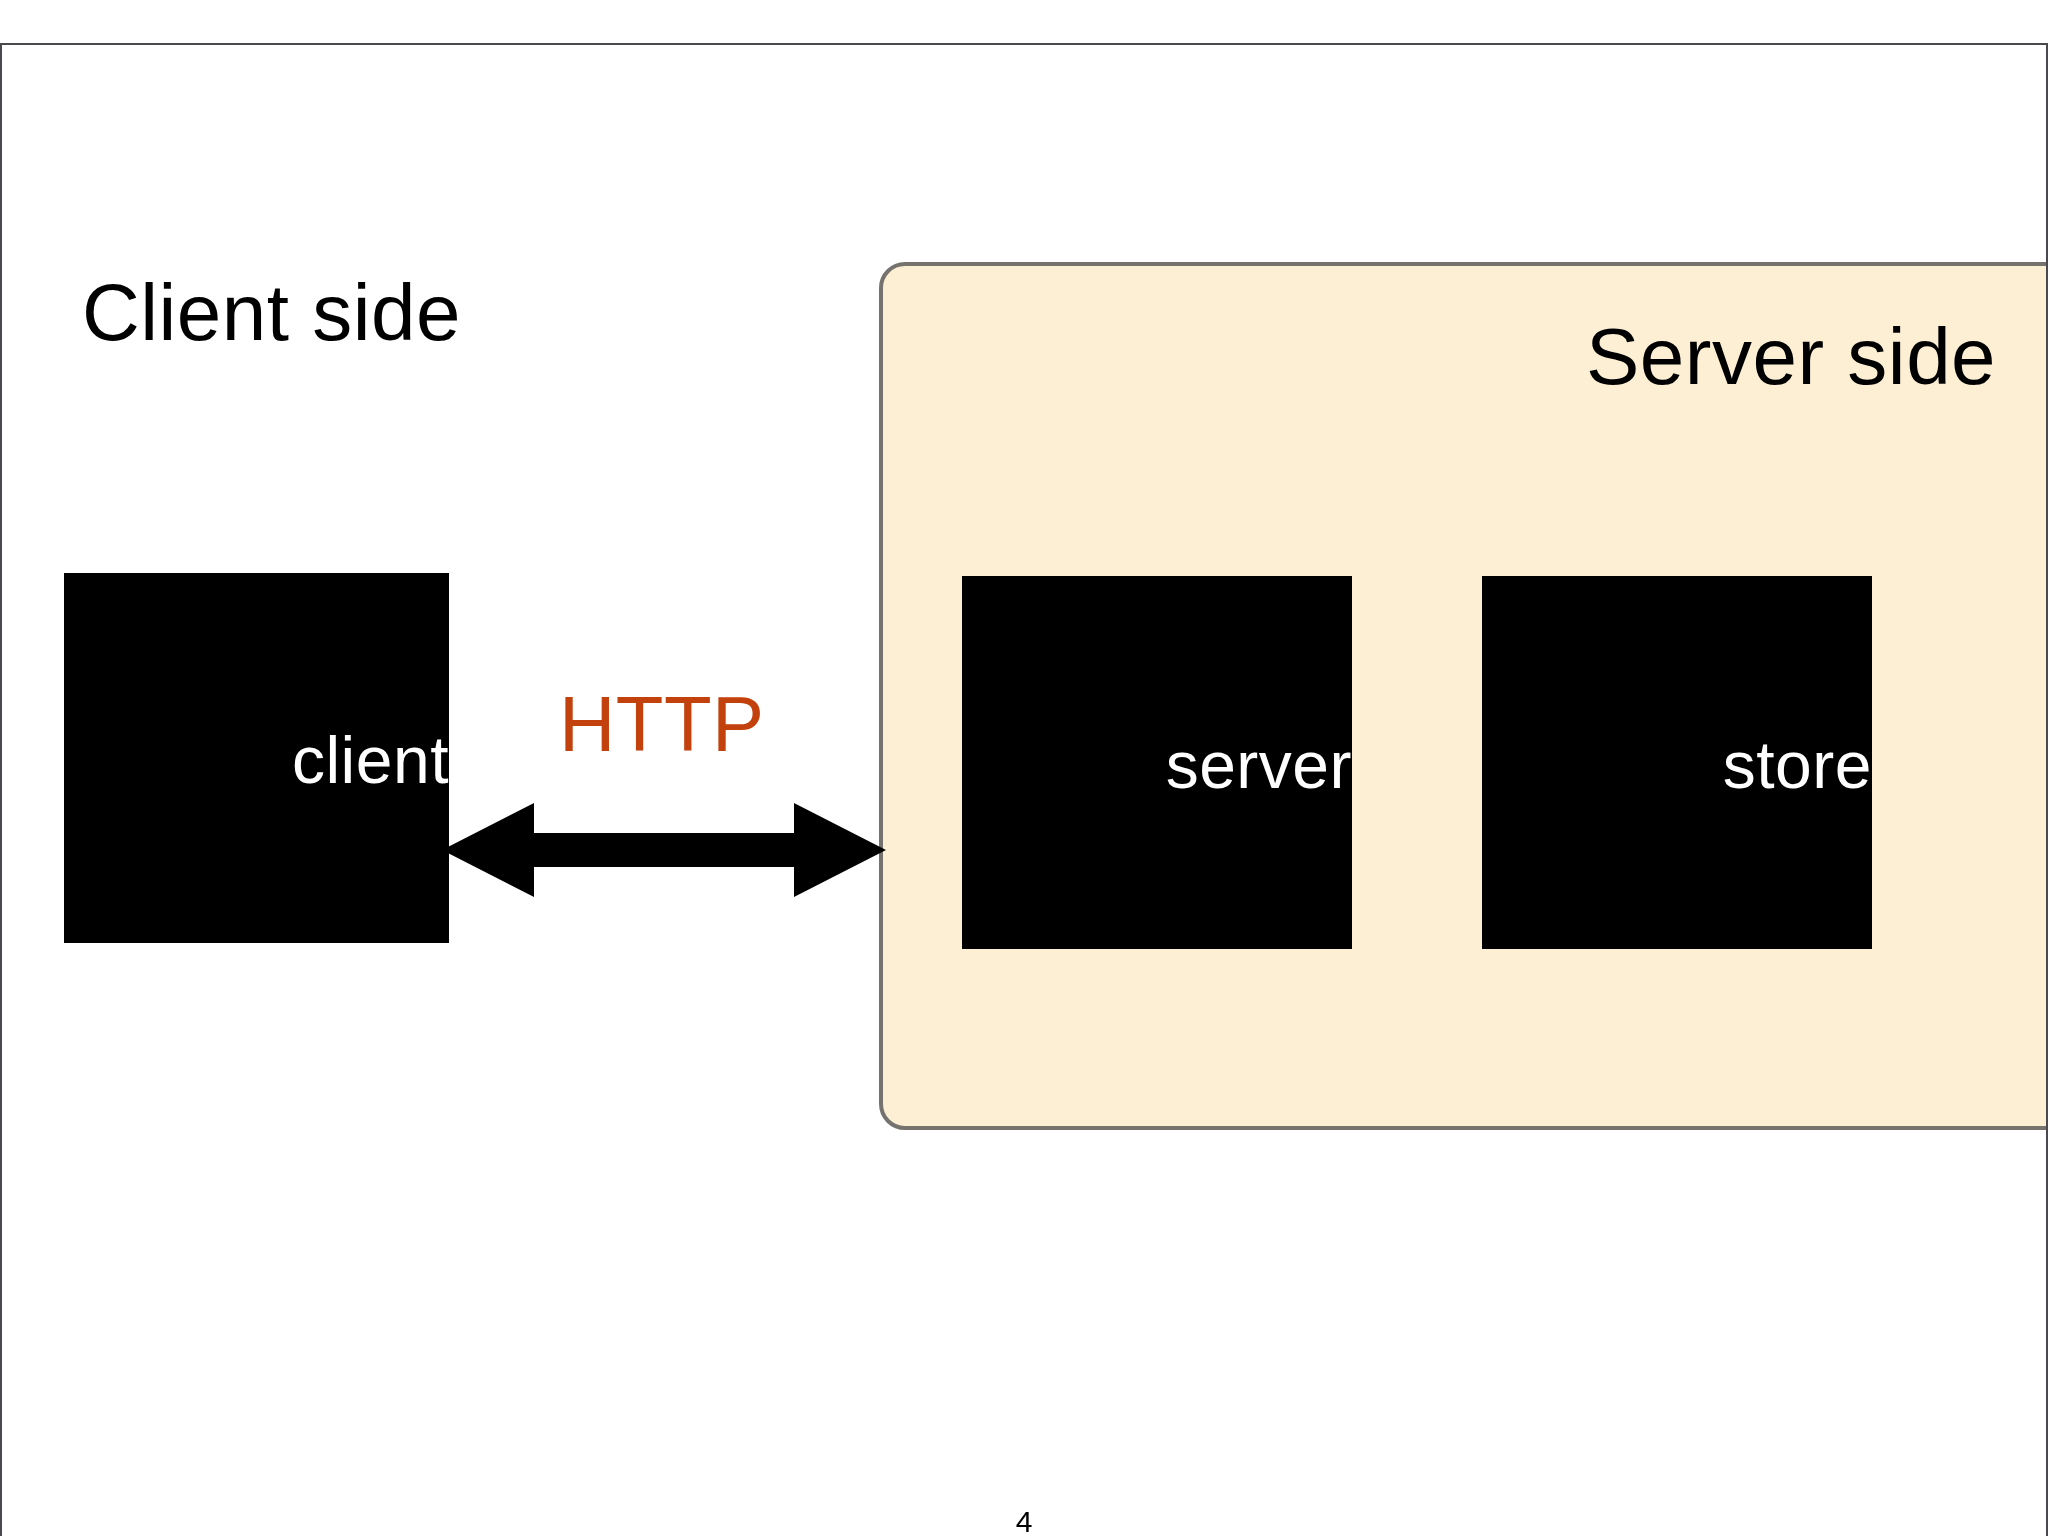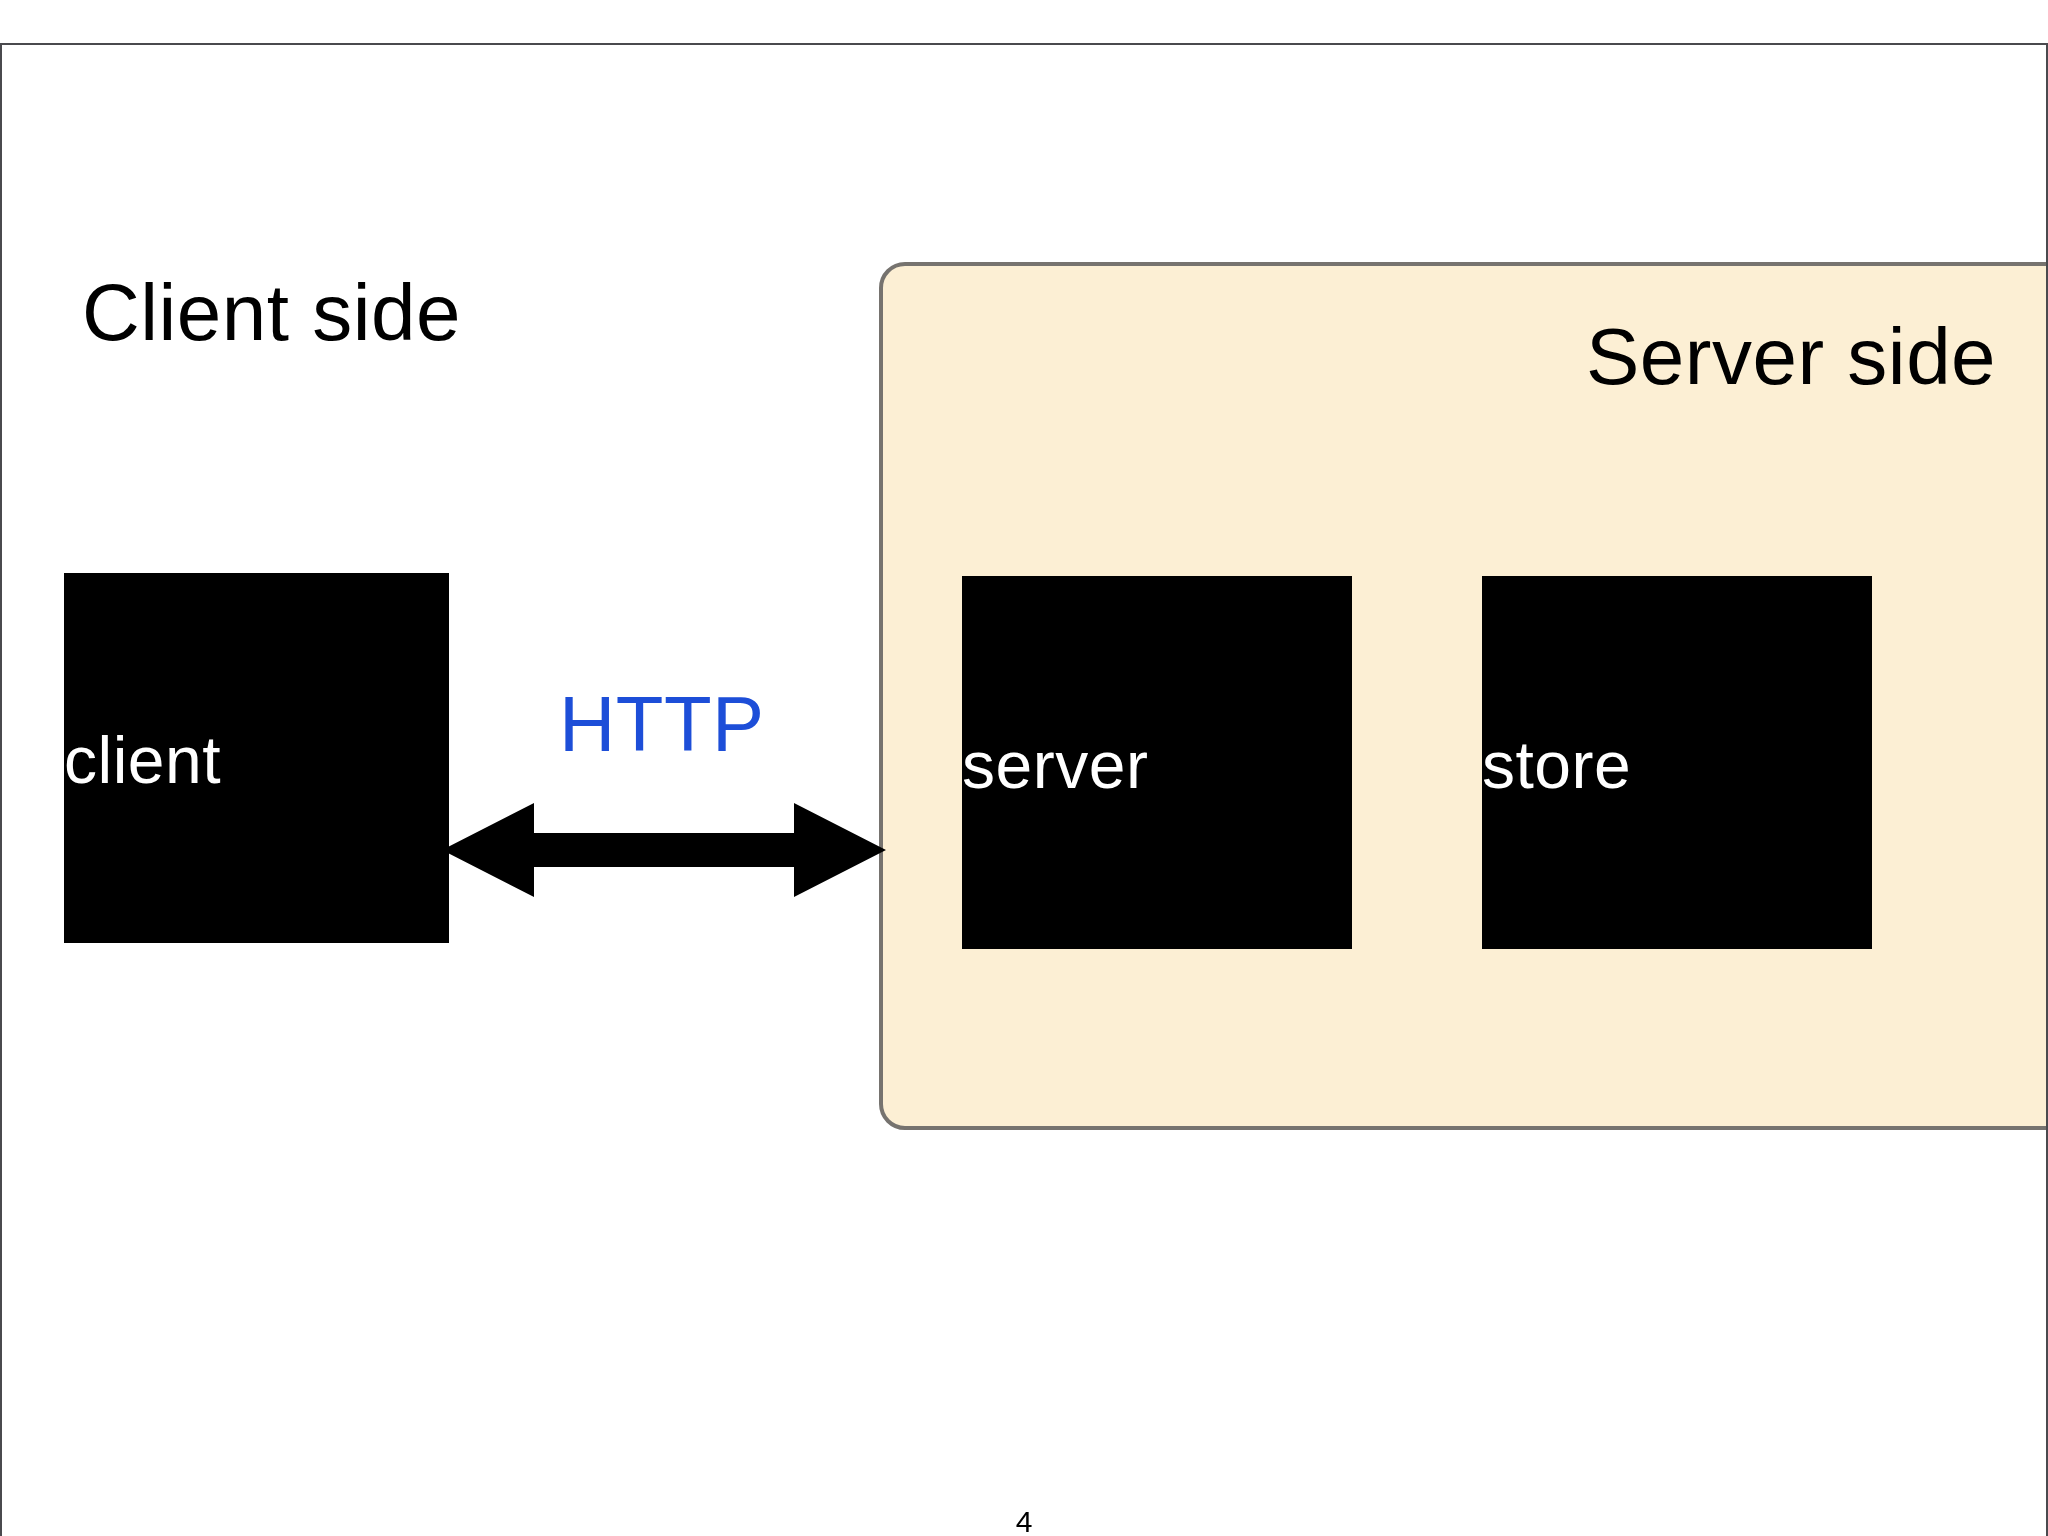"client" .node-box { justify-content: flex-start -> flex-end }
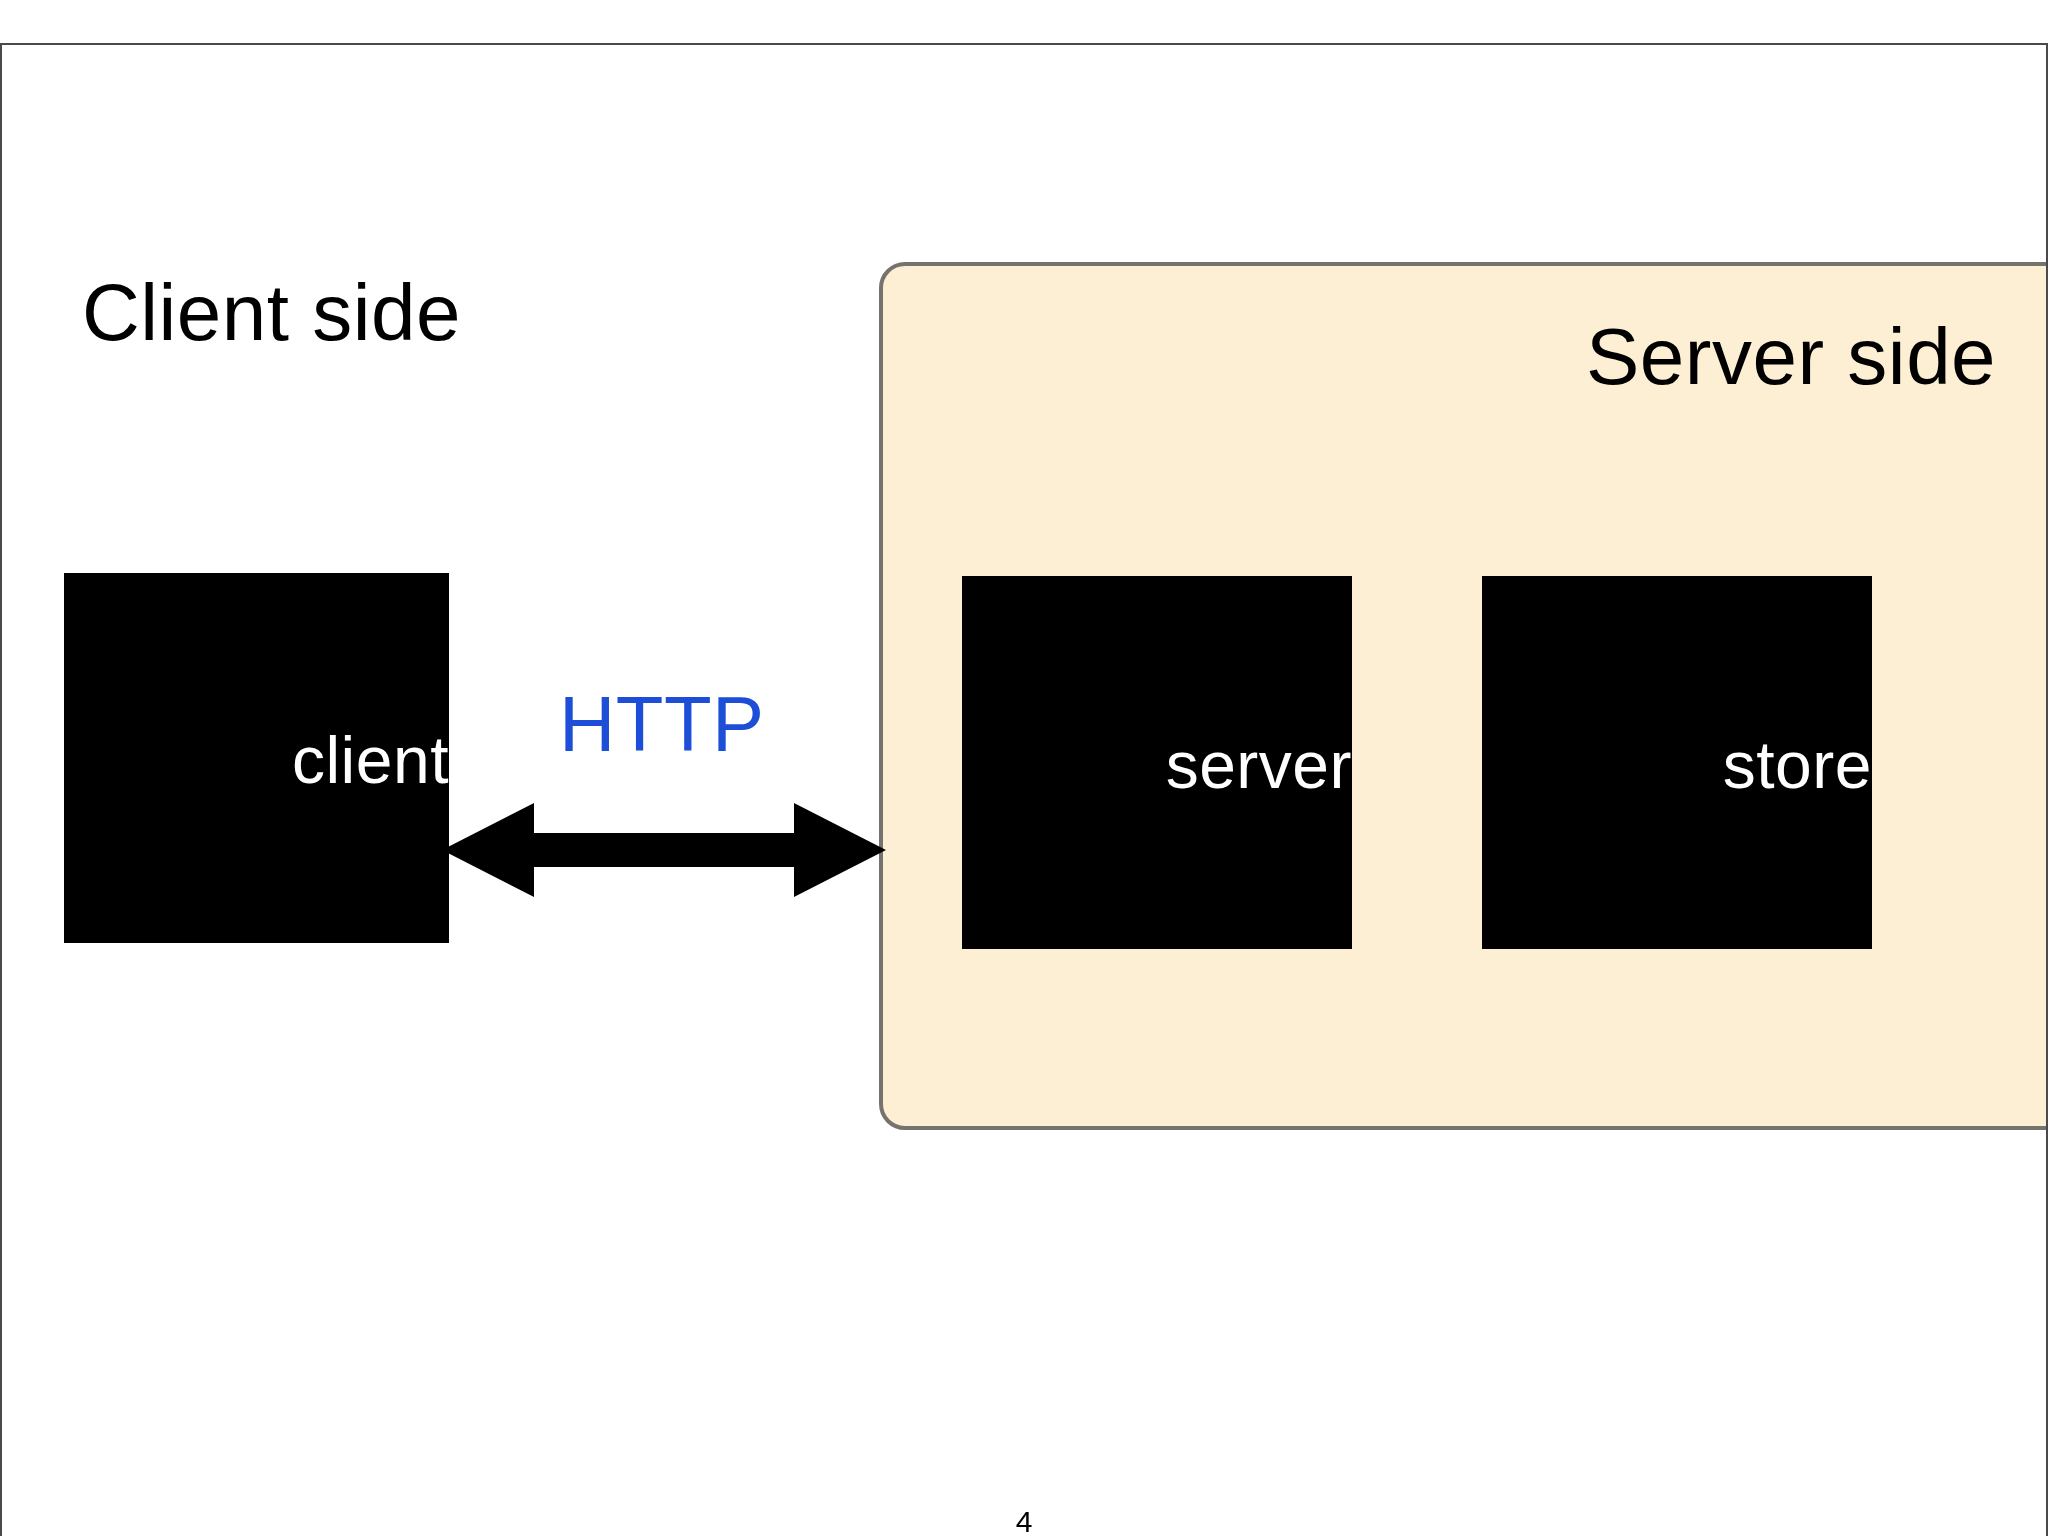"HTTP" #http-label { color: #1d4ed8 -> #c2410c }
